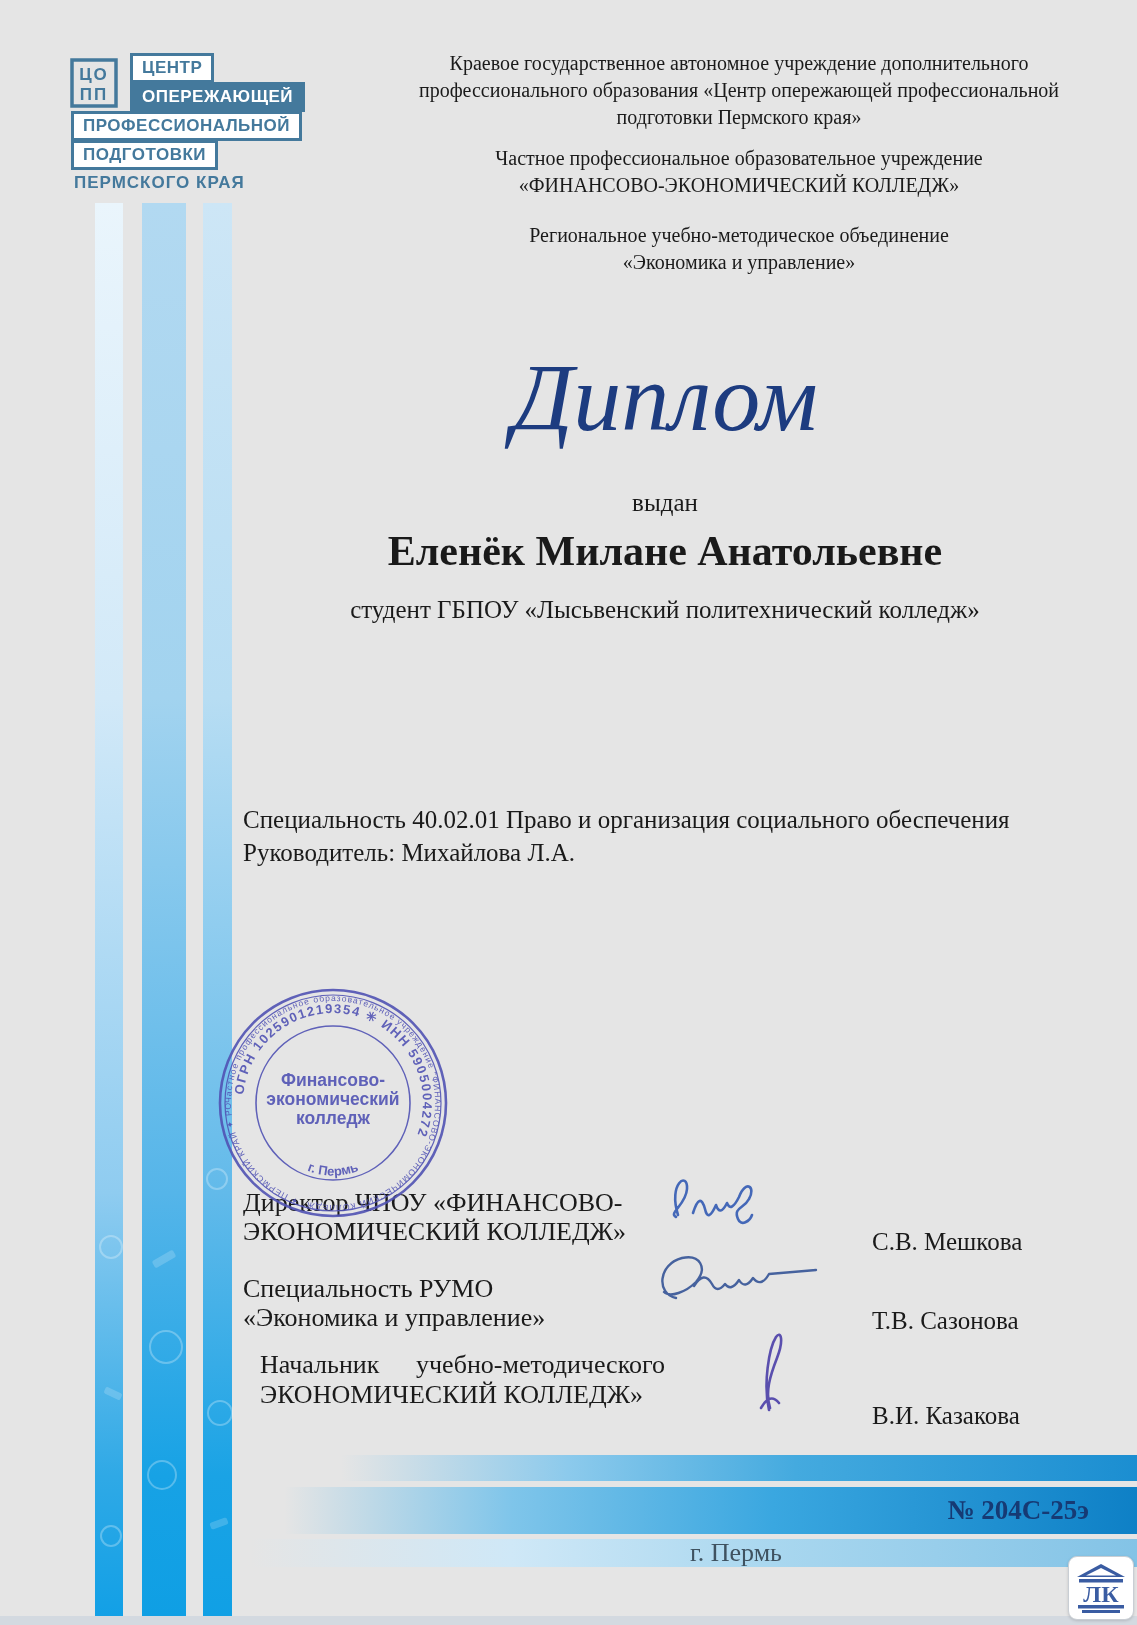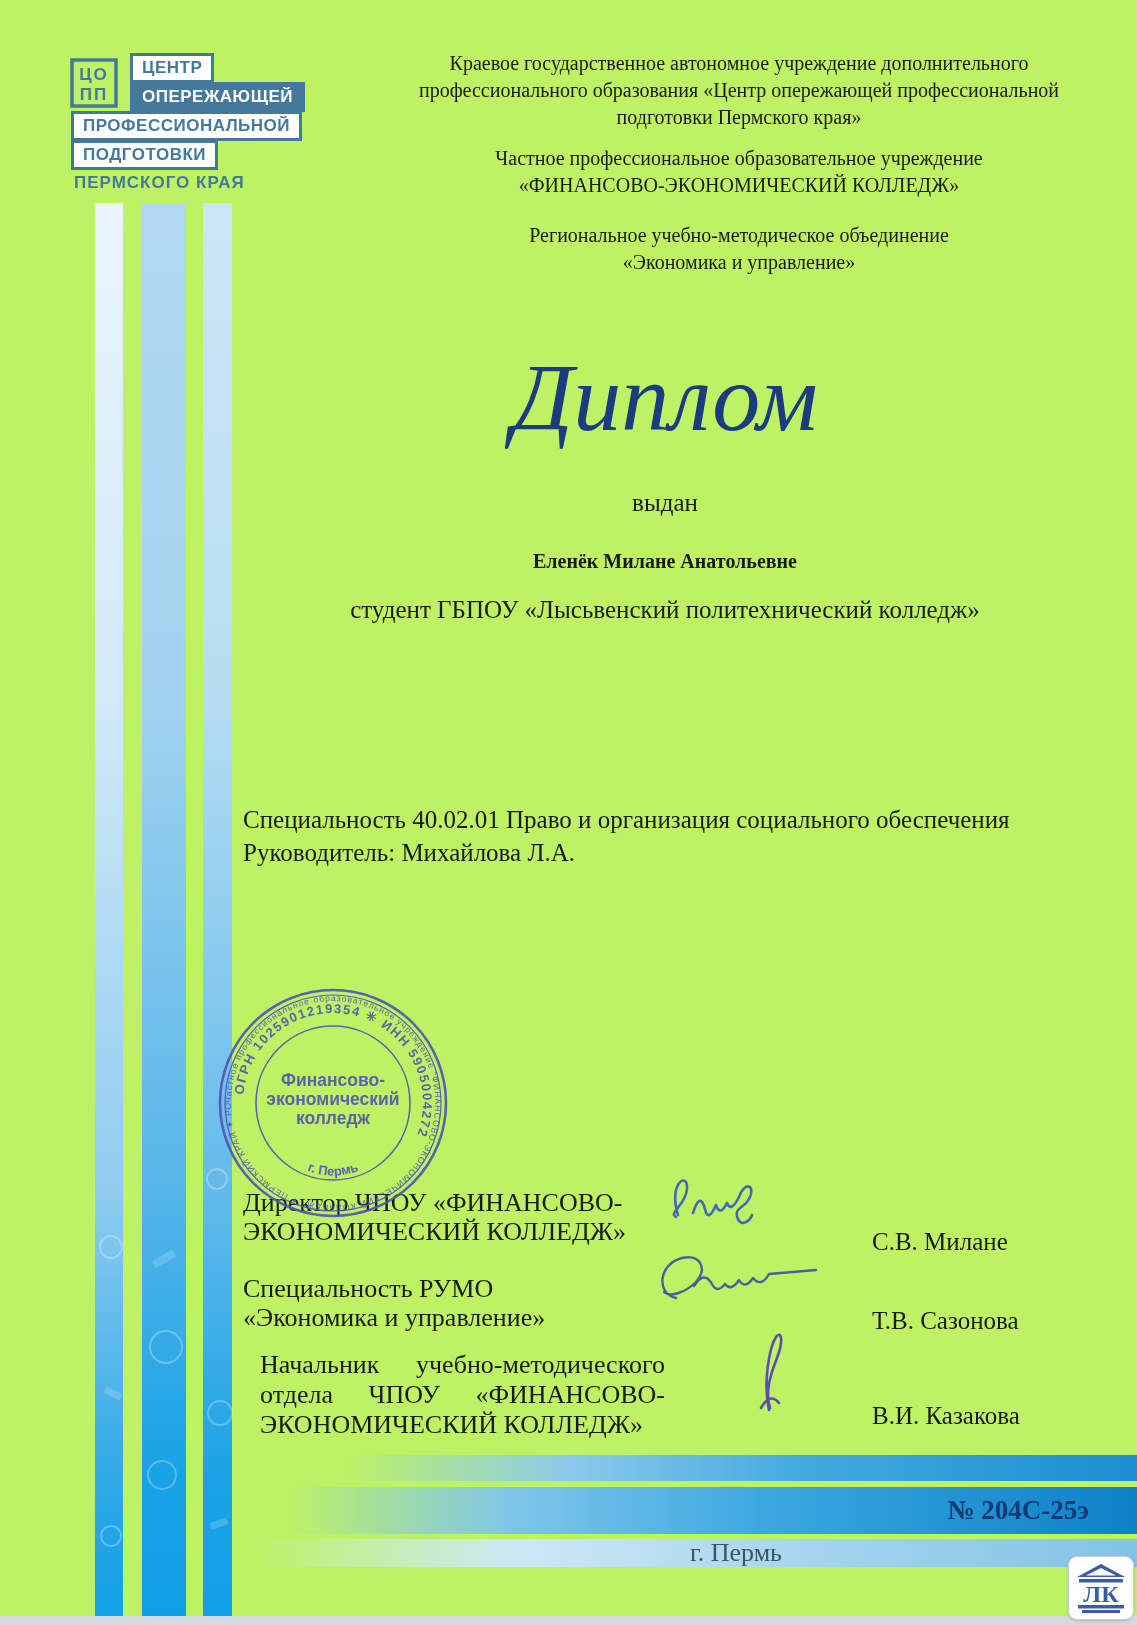"ЦО" .page { background: #bef264 -> #e5e5e5 }
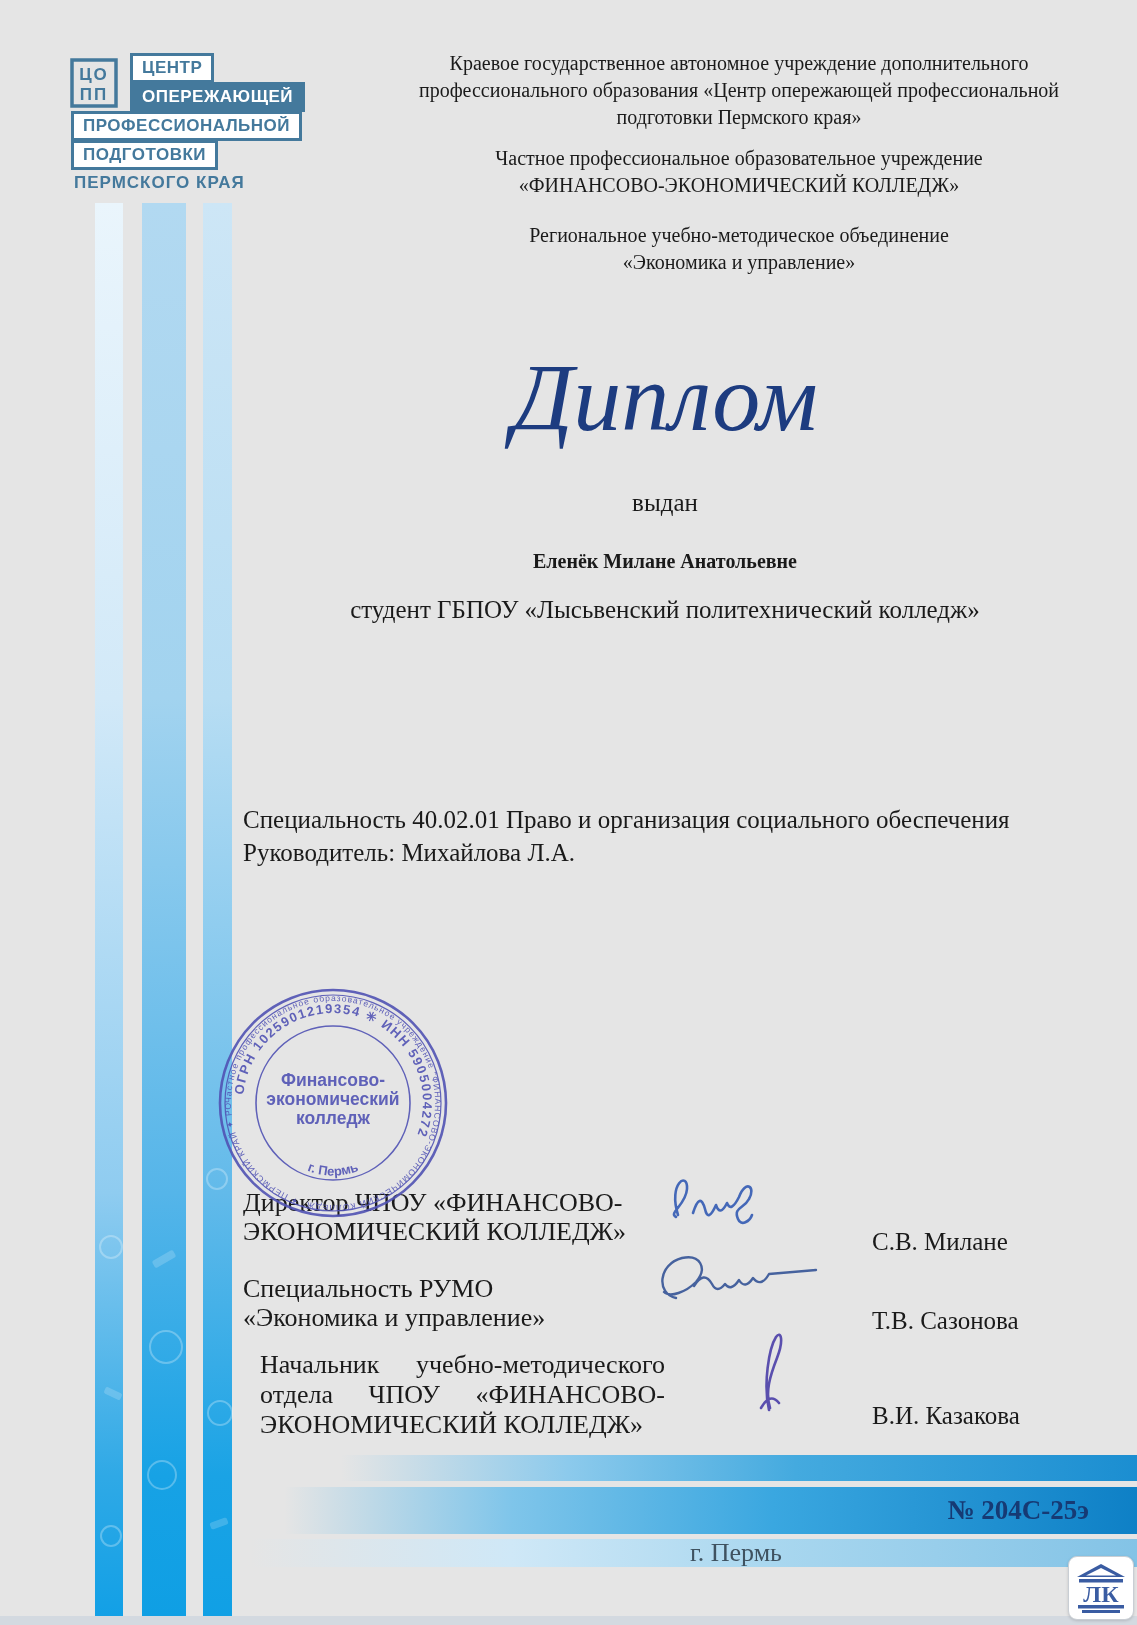"Еленёк Милане Анатольевне" .r-name { font-size: 20px -> 42px; top: 550px -> 527px }
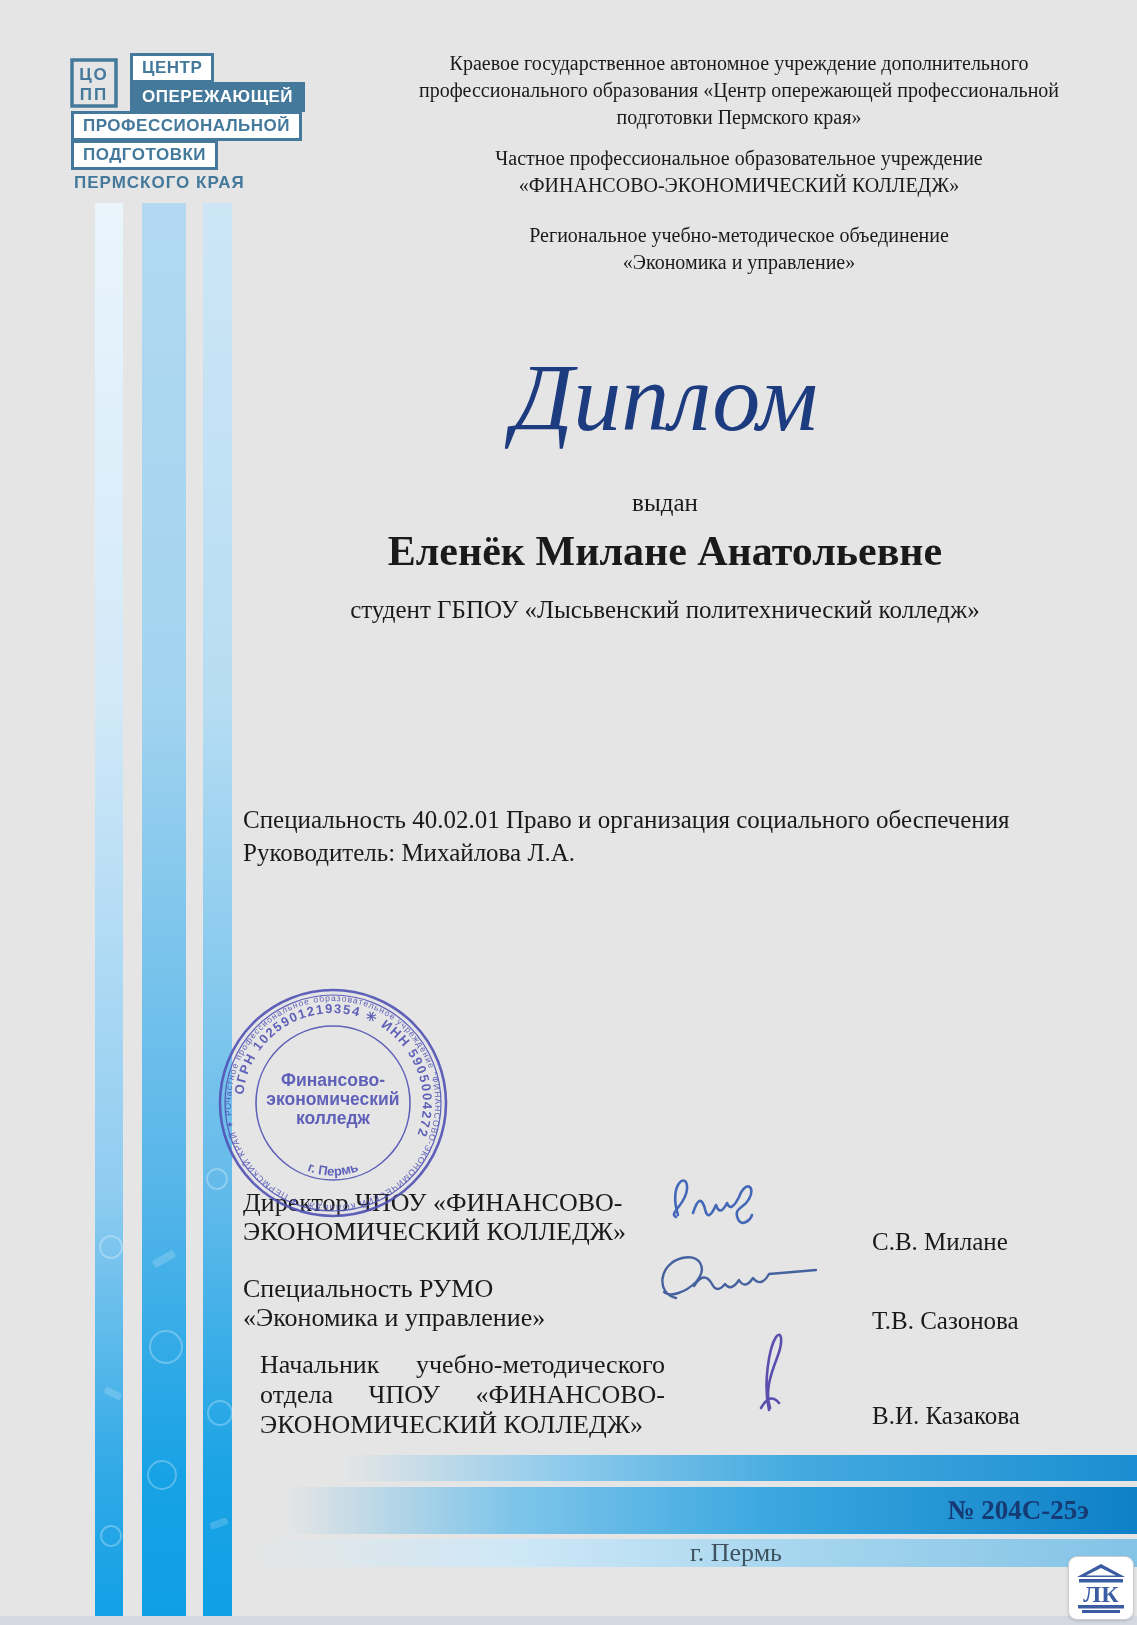"С.В. Милане" div.sig-name { text: Милане -> Мешкова }
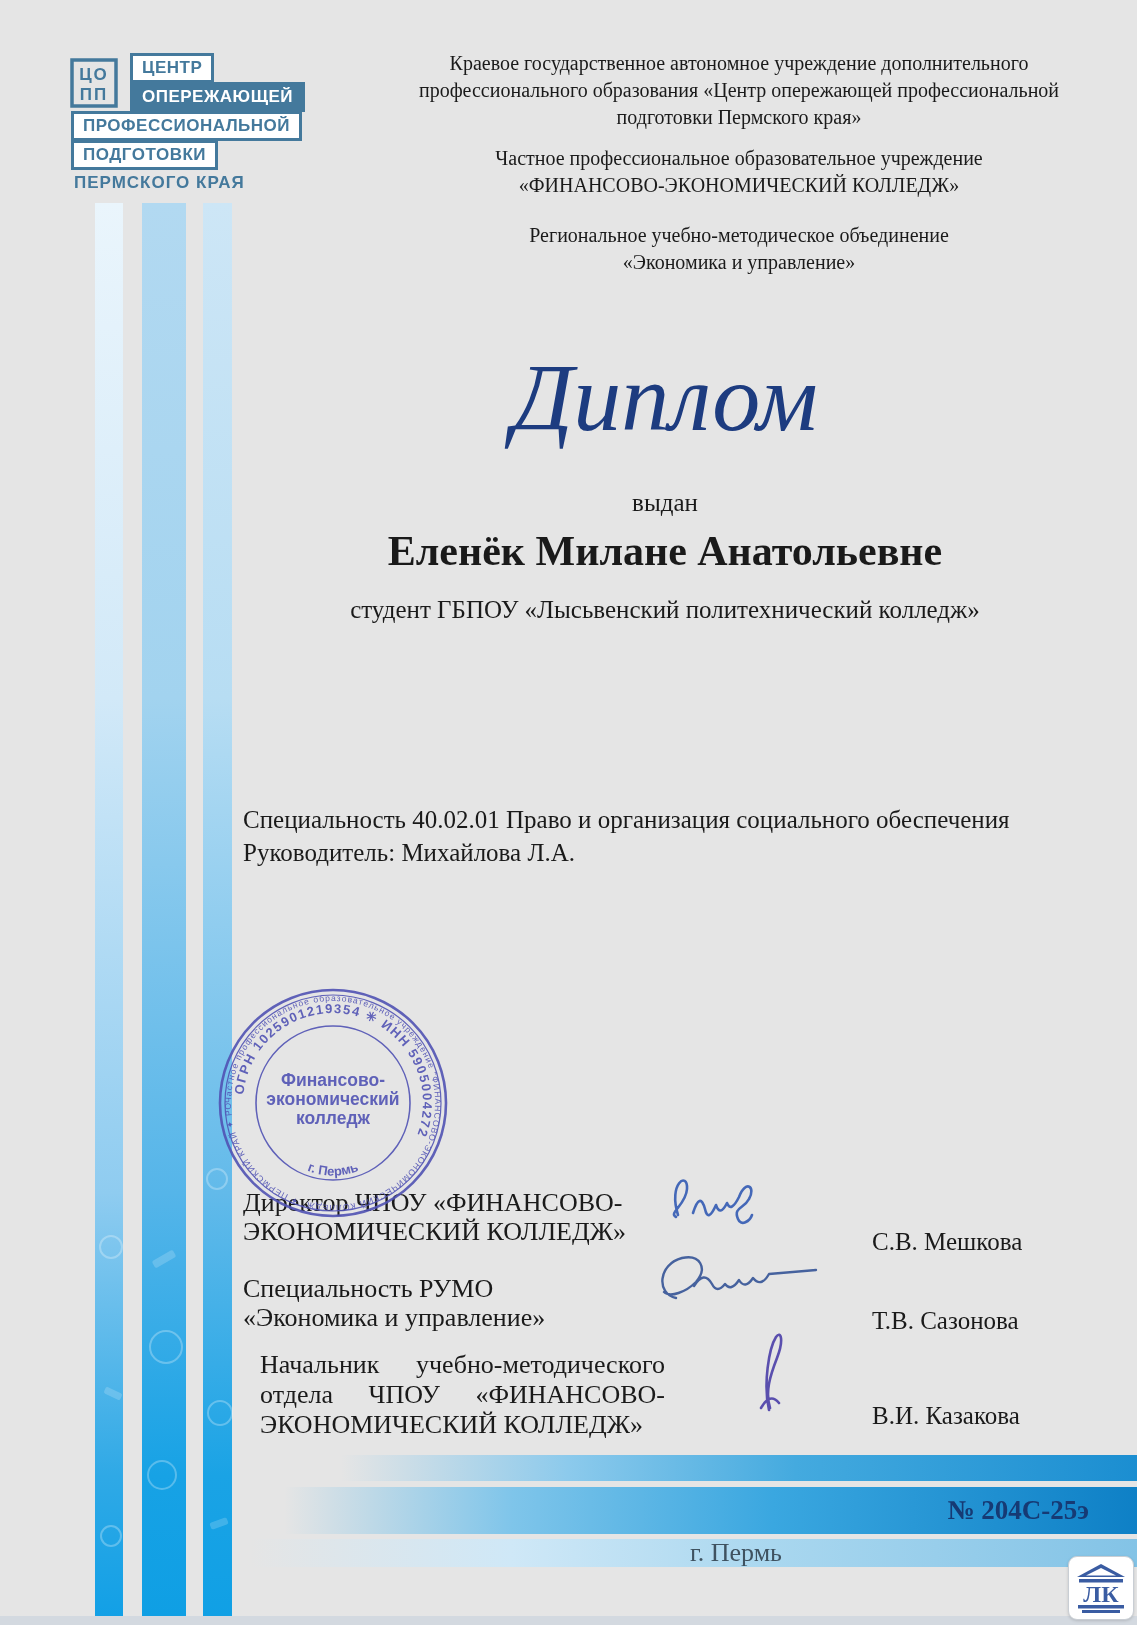"отдела ЧПОУ «ФИНАНСОВО-" span.jl { html: <span>отдела ЧПОУ «ФИНАНСОВО-</span> -> none }
